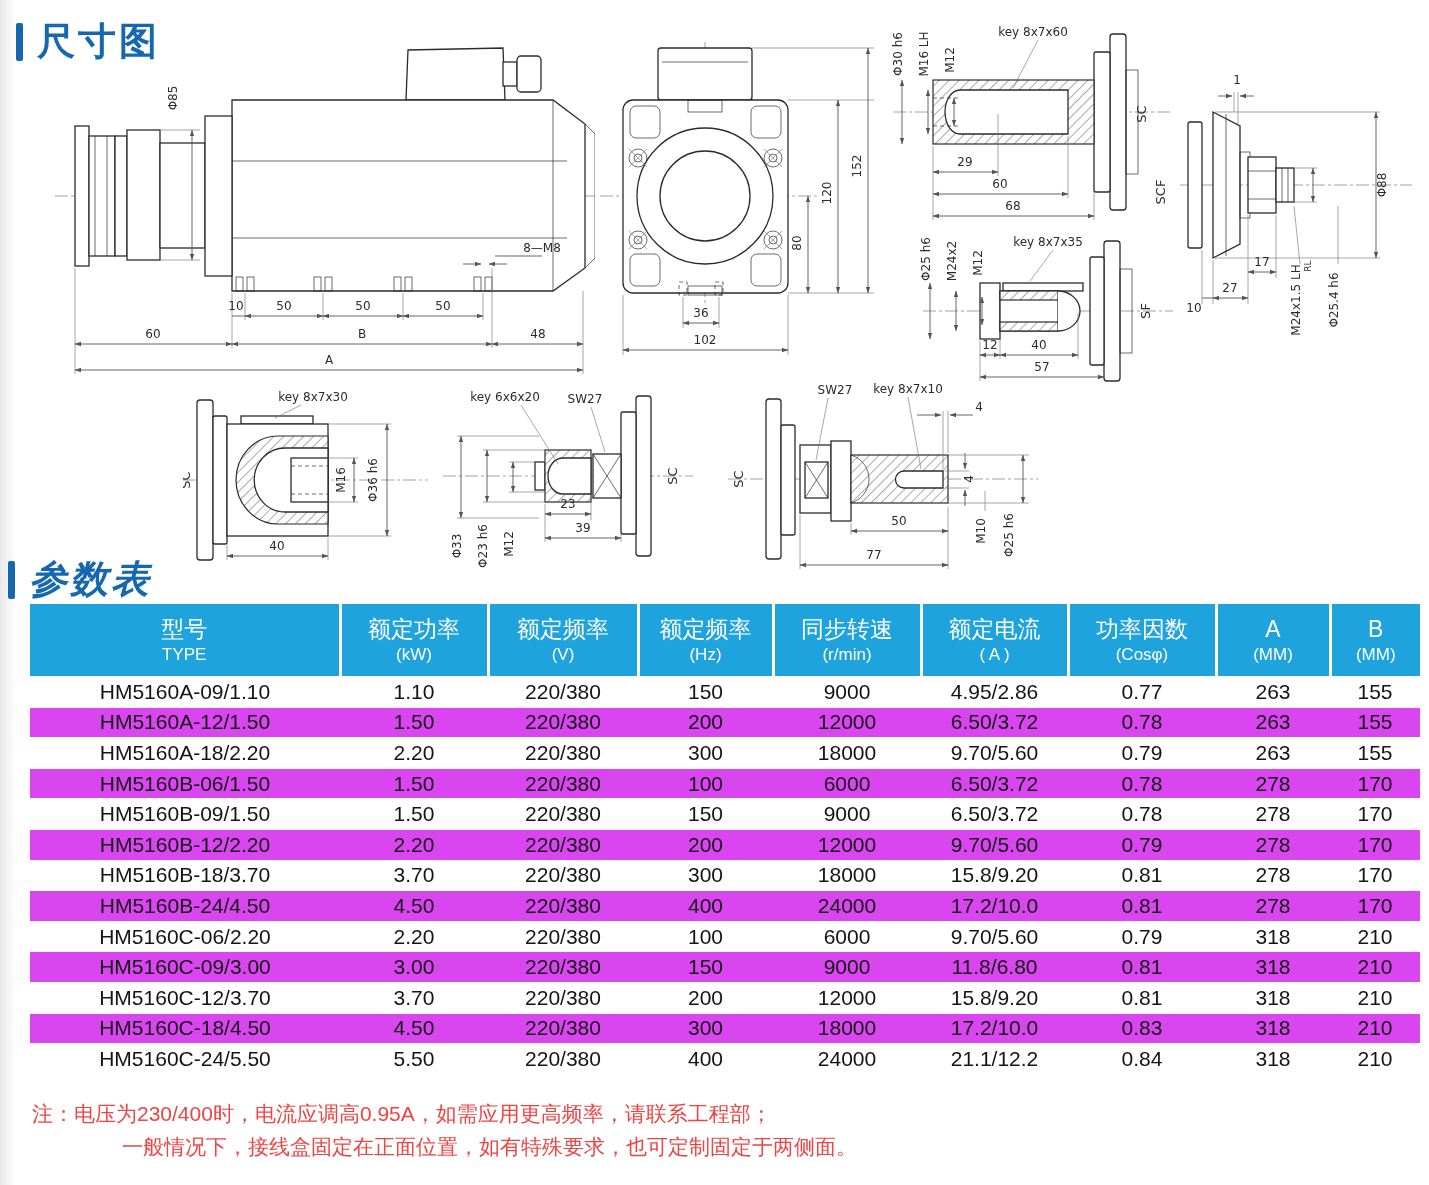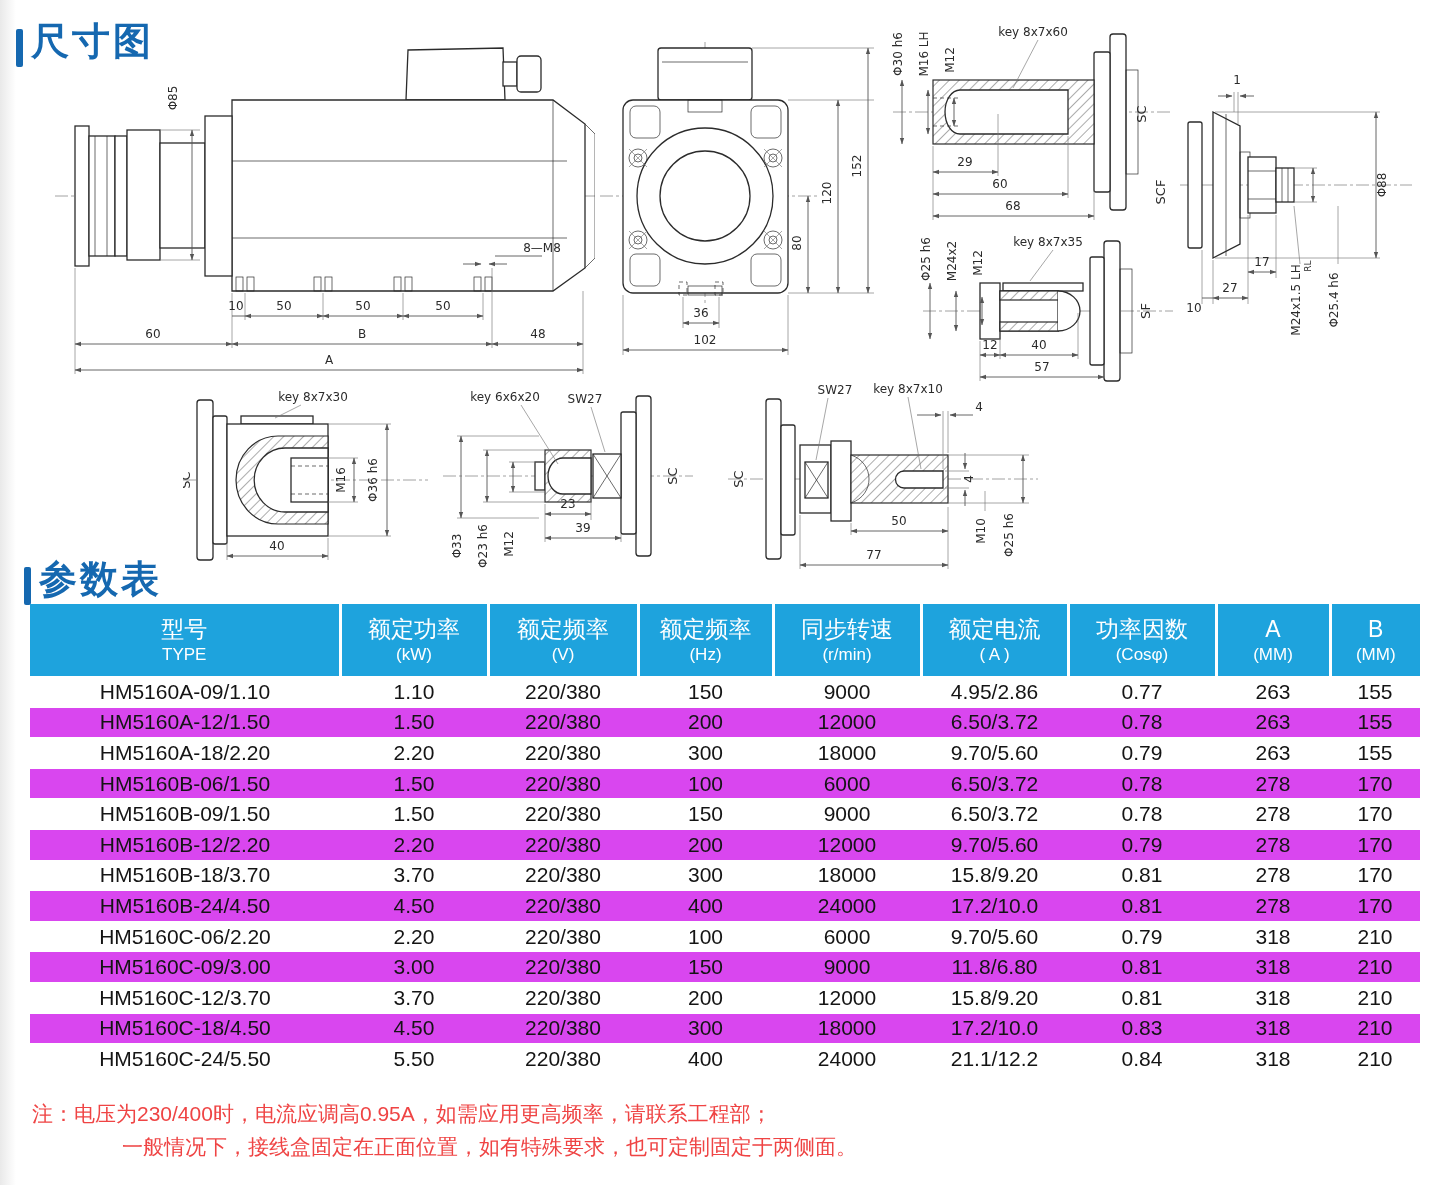"尺寸图" .sec-title { align-items: flex-end -> center; gap: 8px -> 14px }
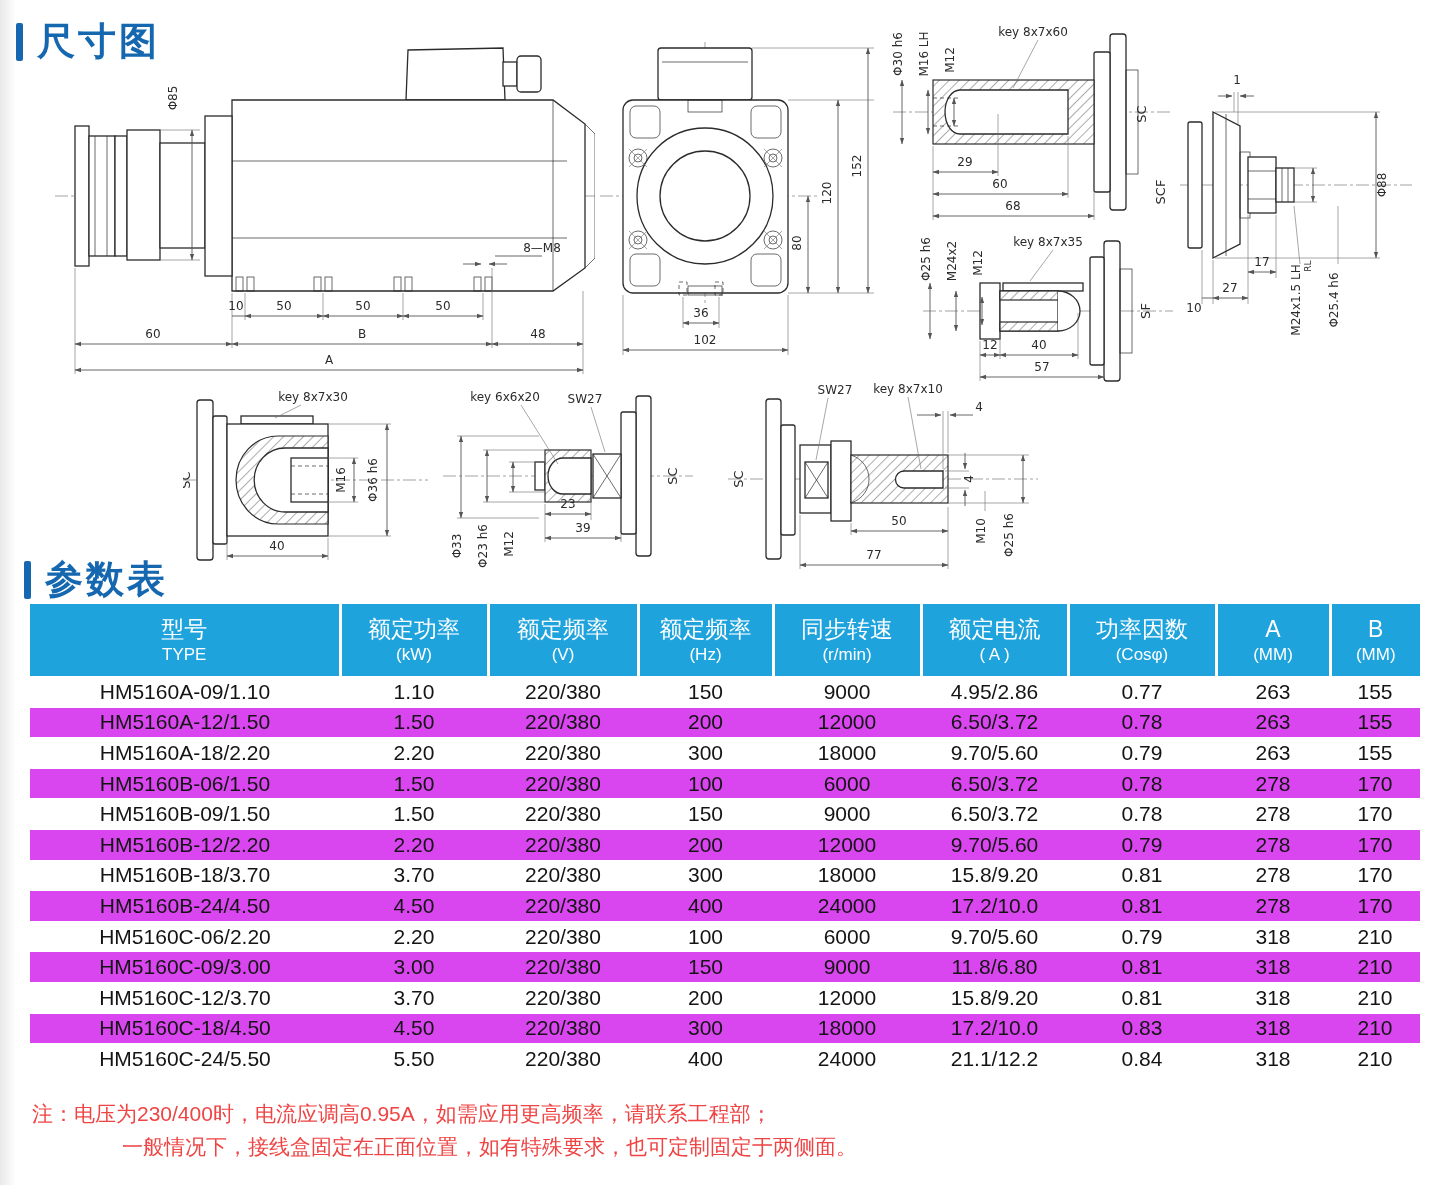"参数表" div.sec-title { font-style: none -> italic; left: 24px -> 8px }
